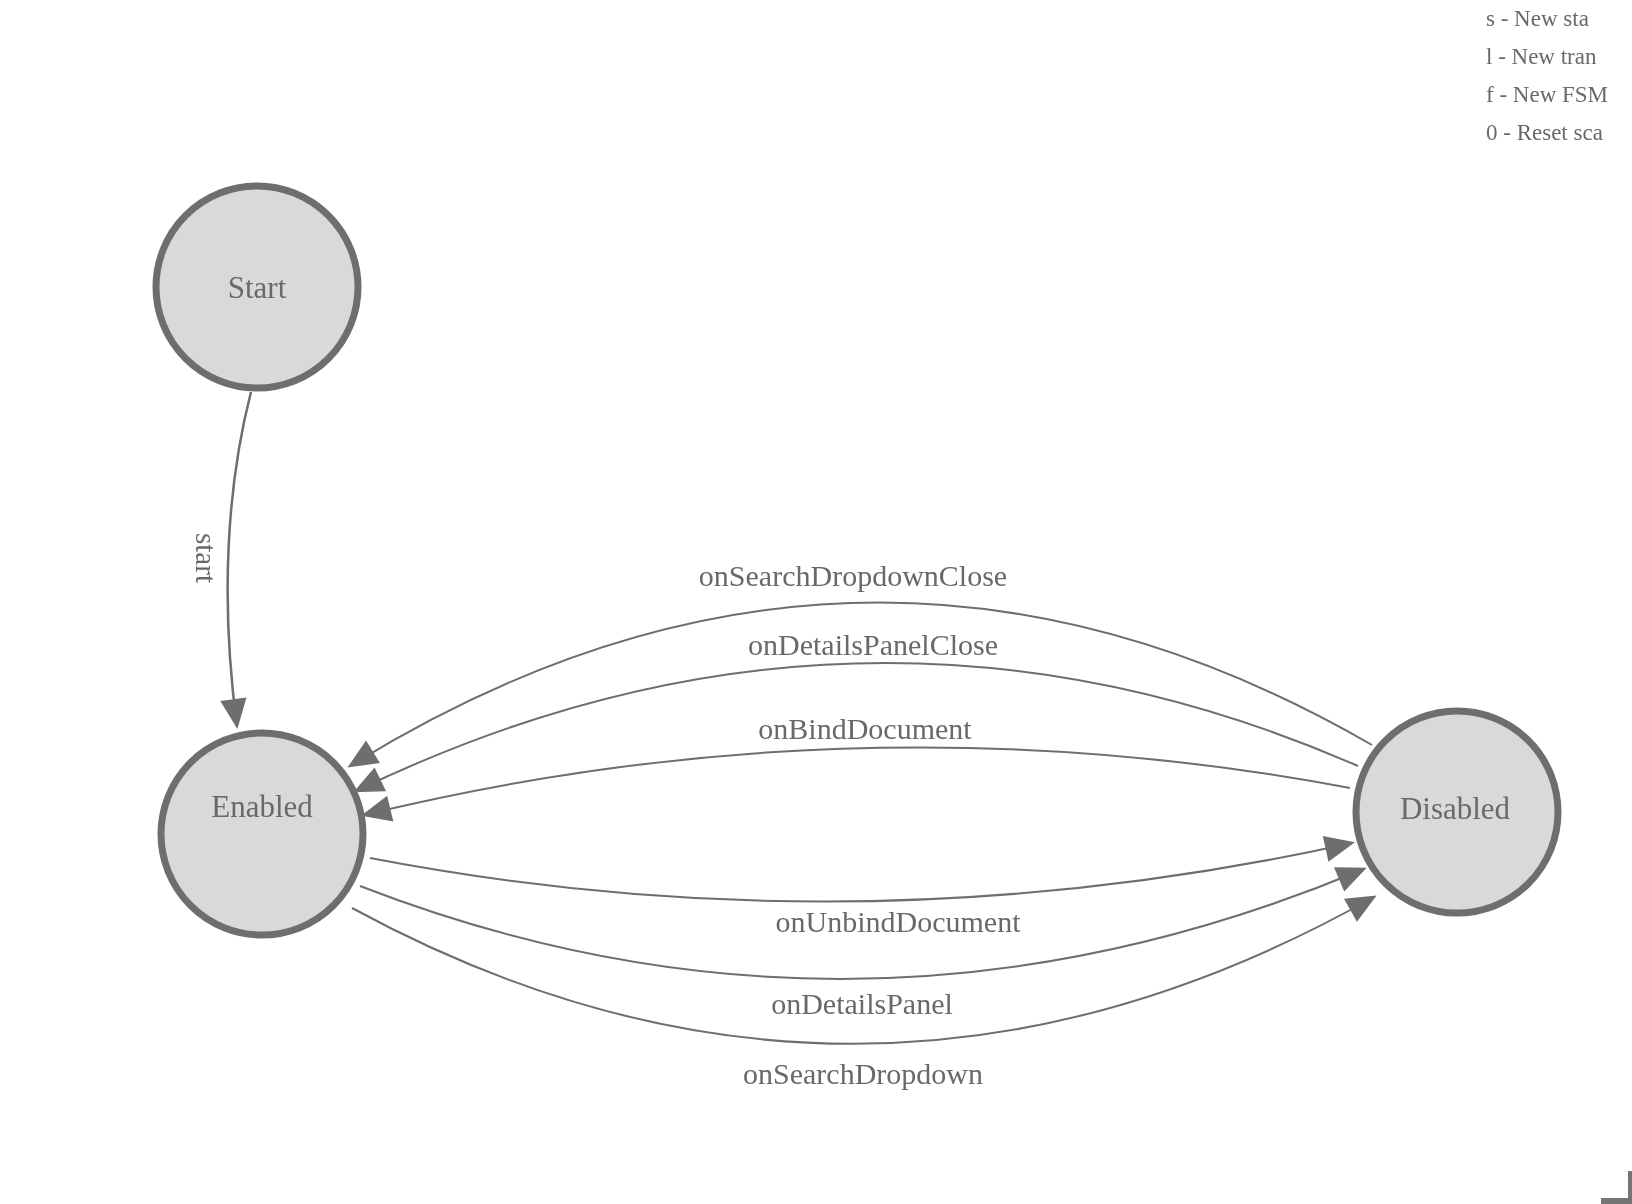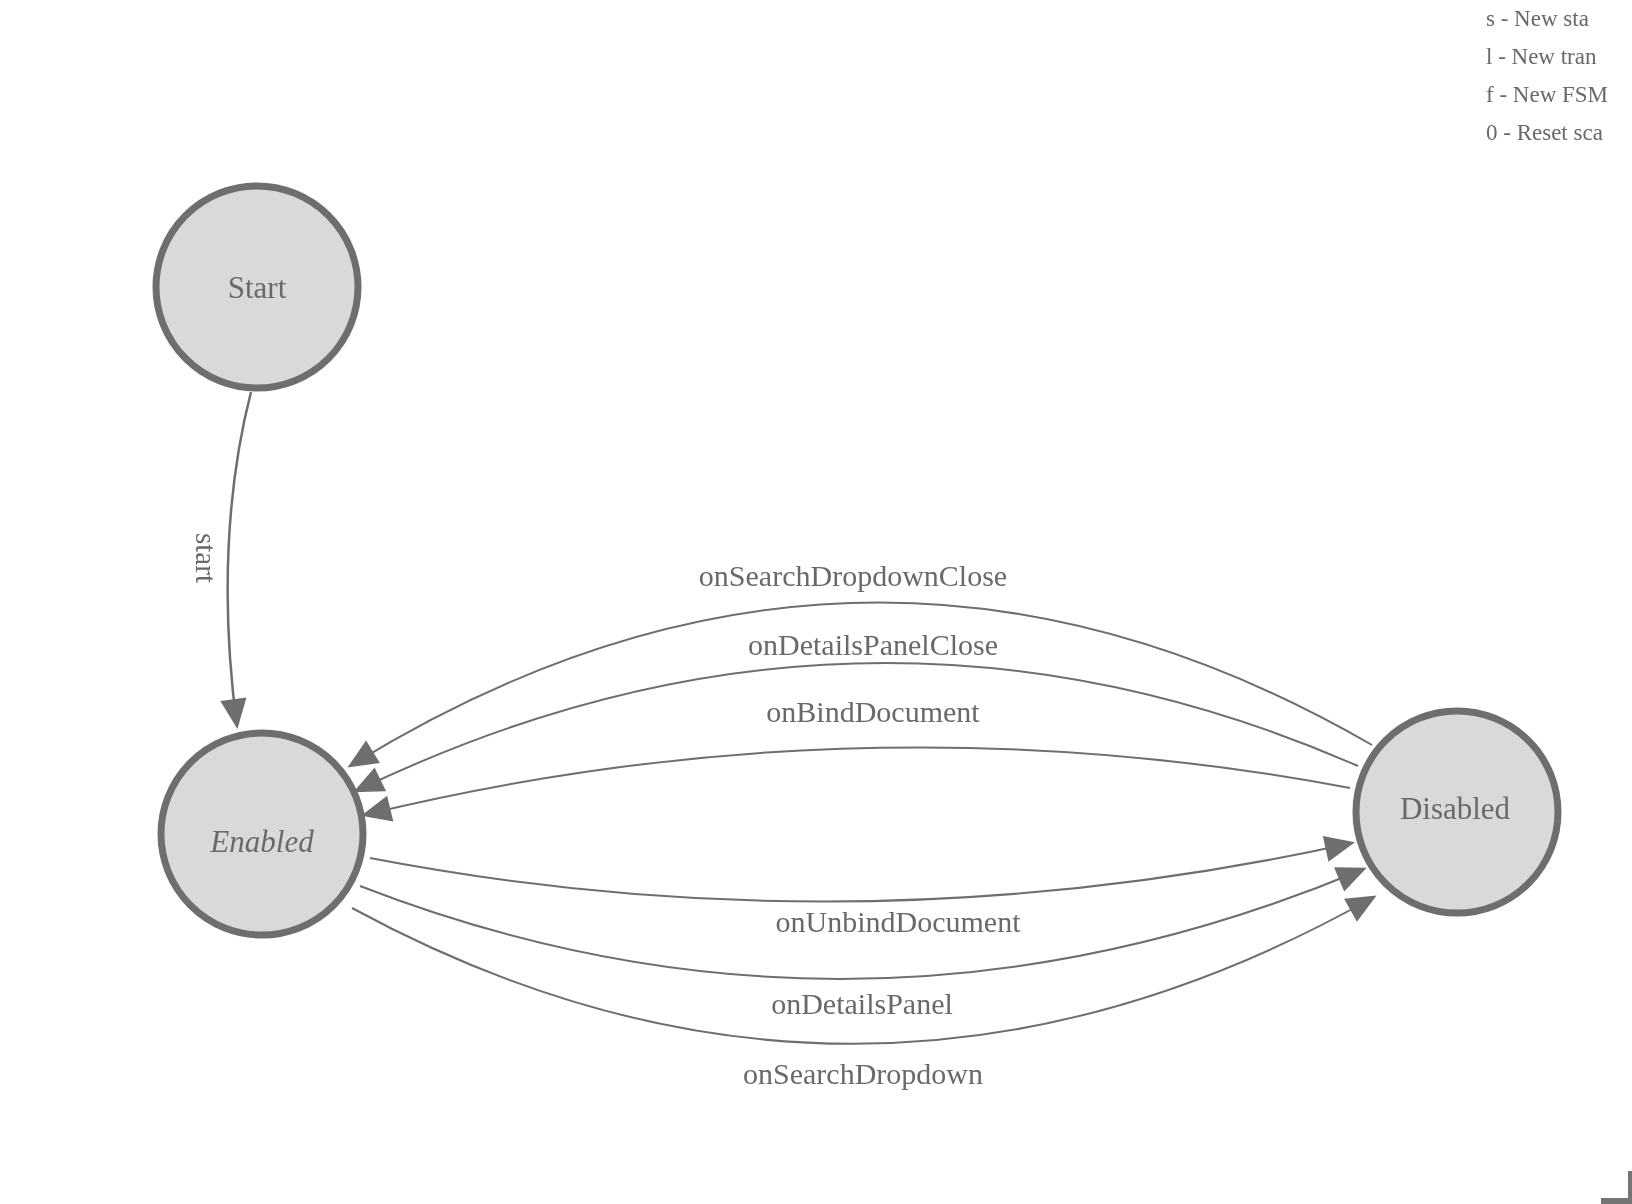"onBindDocument" div.label { margin-left: 8px -> none; top: 712px -> 729px }
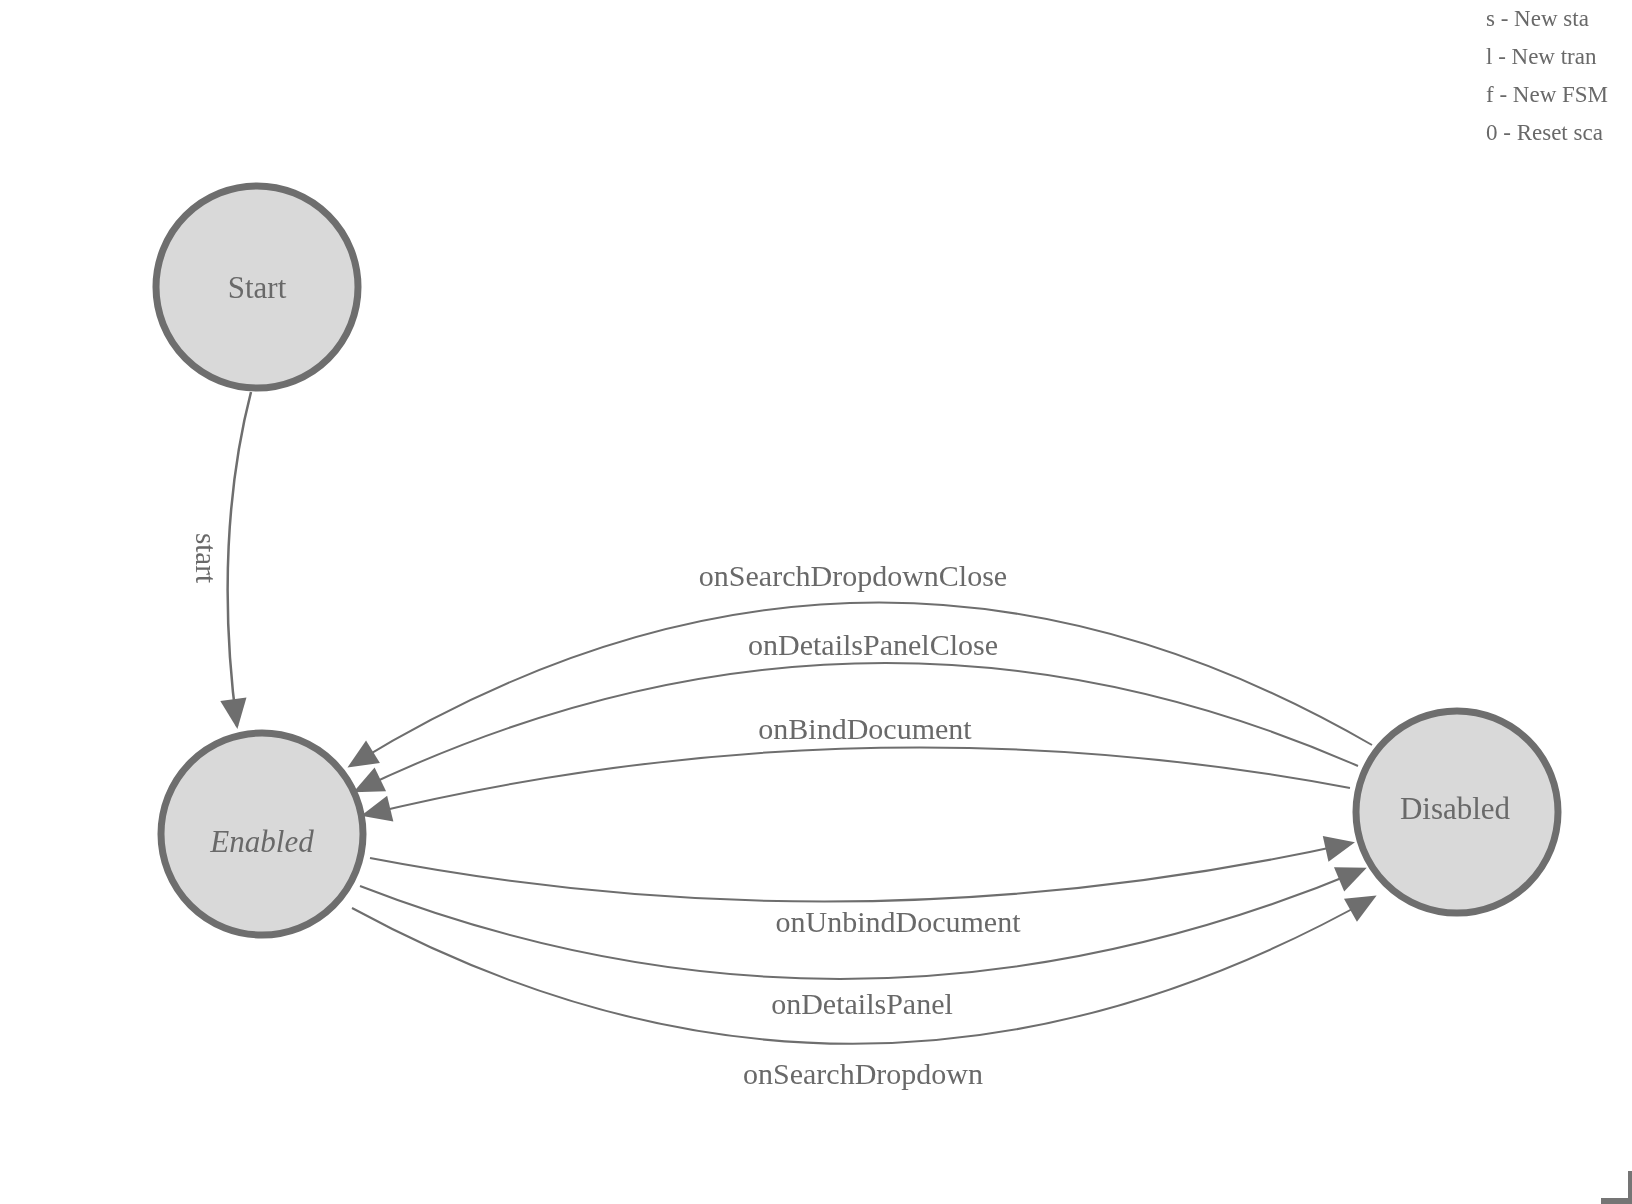"Enabled" div.label { font-style: italic -> none; top: 842px -> 807px }
